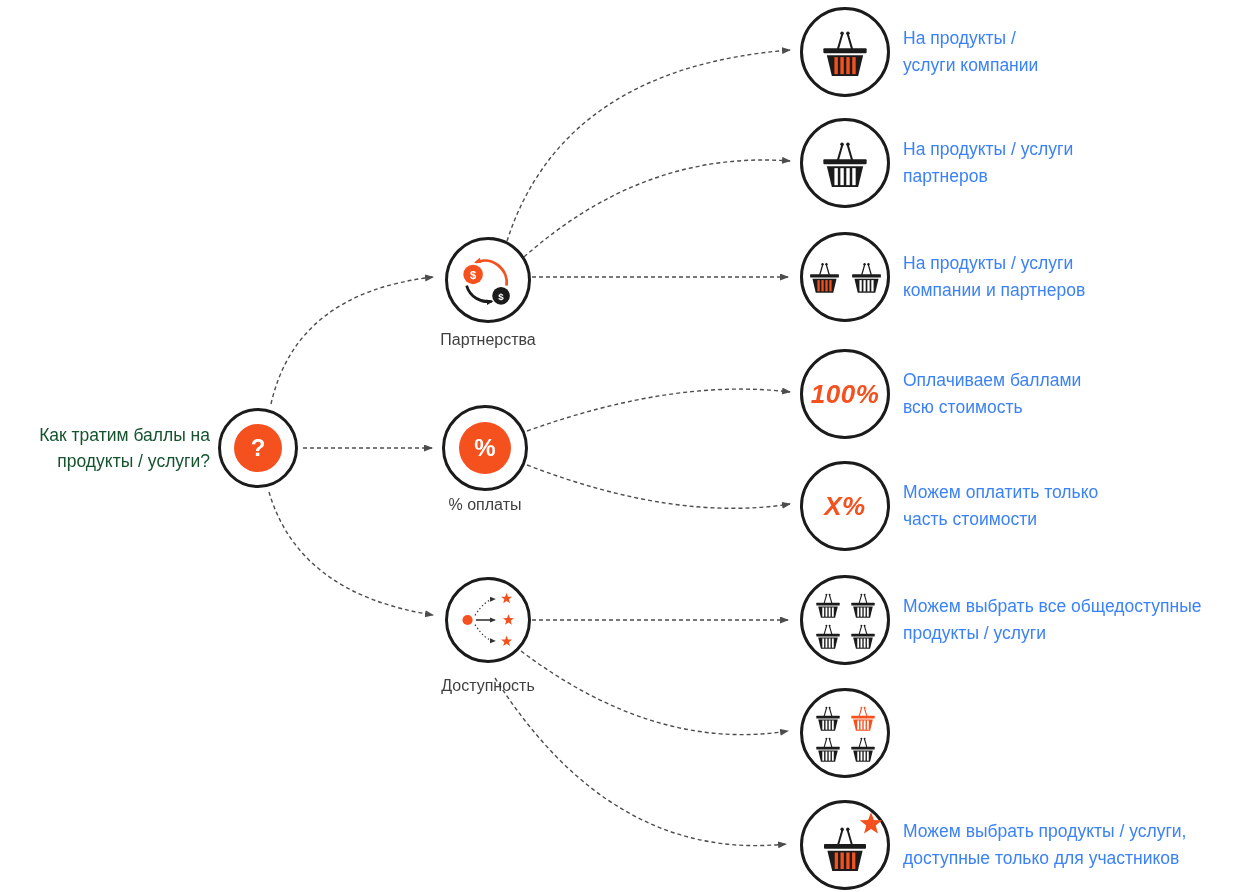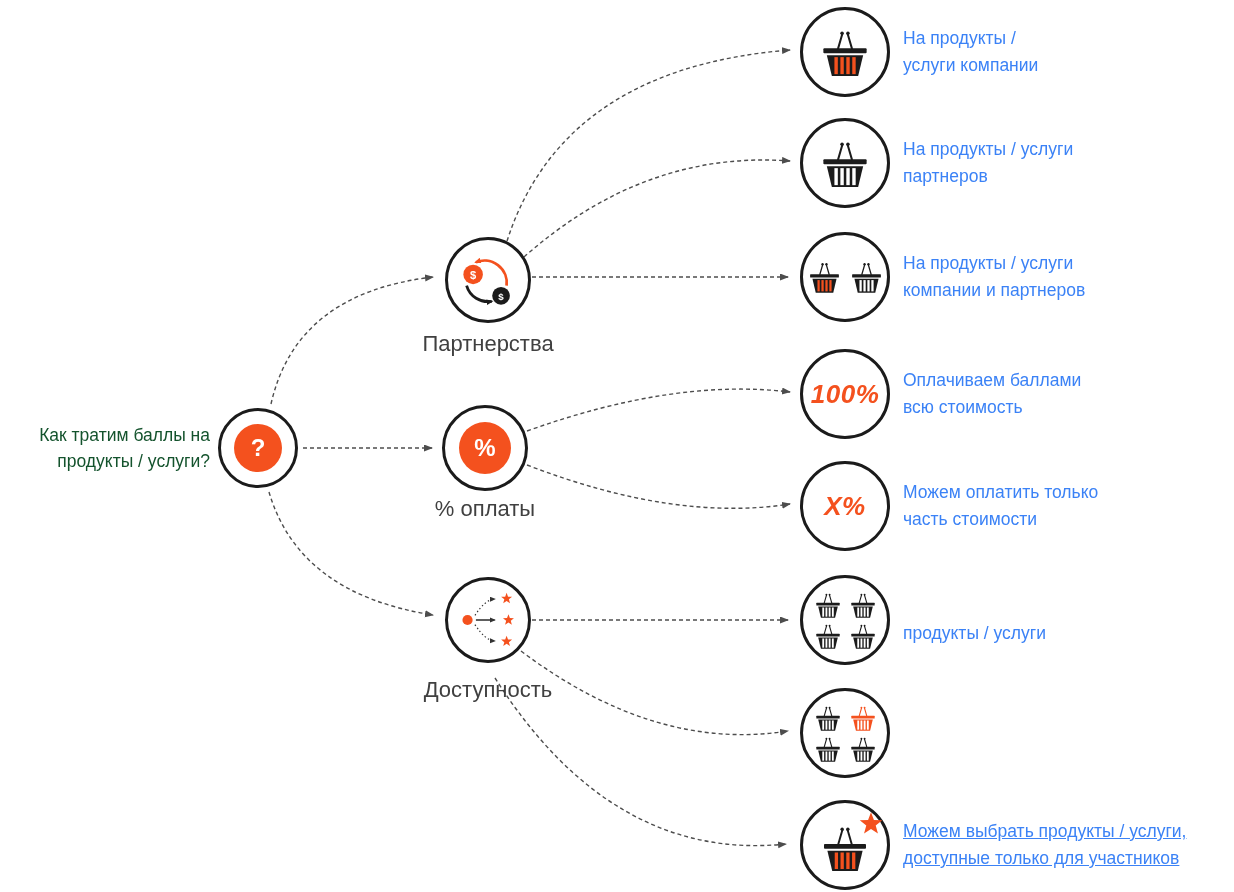"Партнерства" .branch-label { font-size: 22px -> 16px }
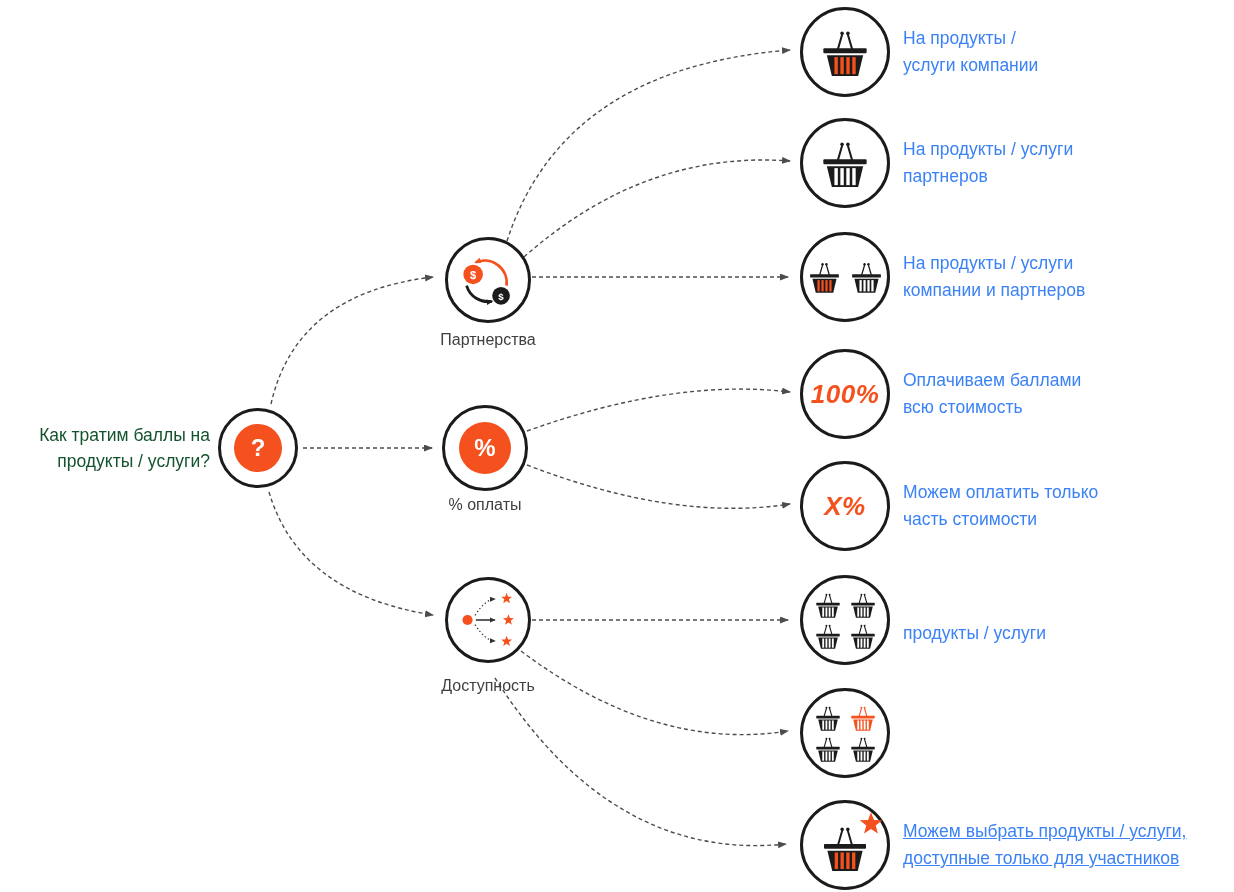"Можем выбрать все общедоступные" span { html: none -> <span>Можем выбрать все общедоступные</span> }
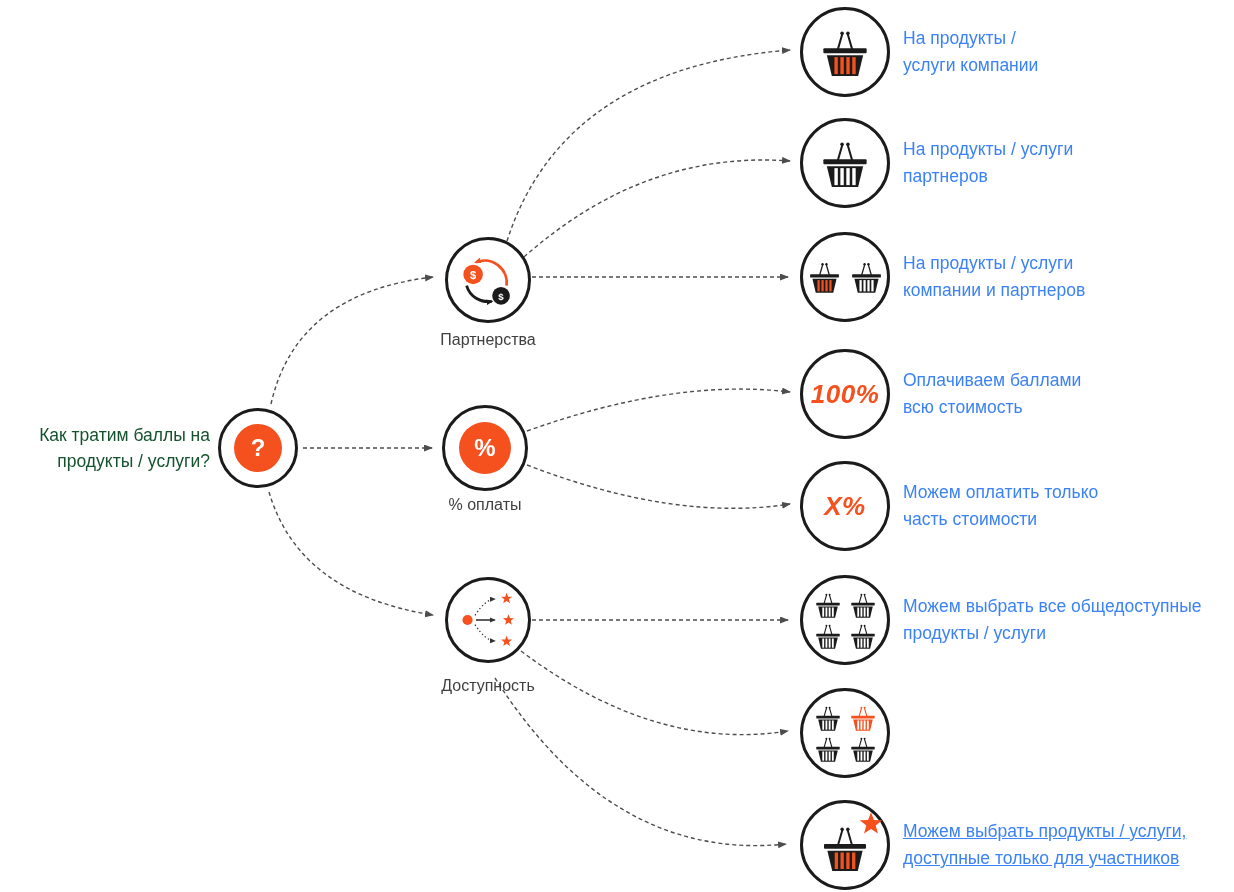"Можем выбрать продукты / услуги," div.leaf-text { text-decoration: underline -> none }
